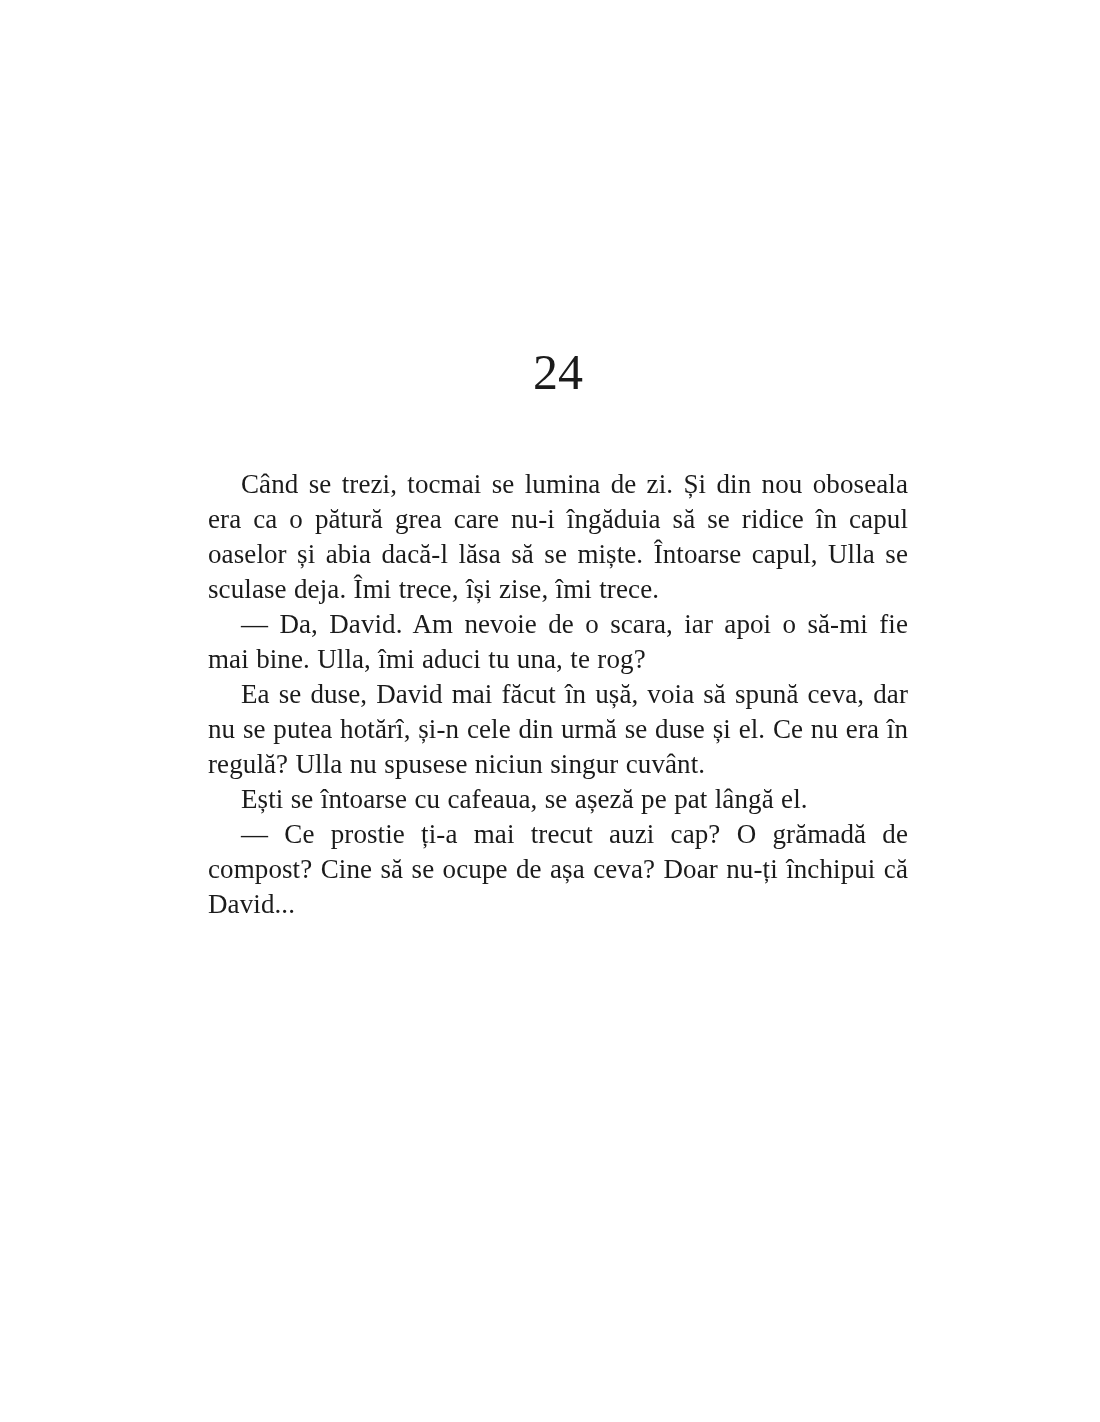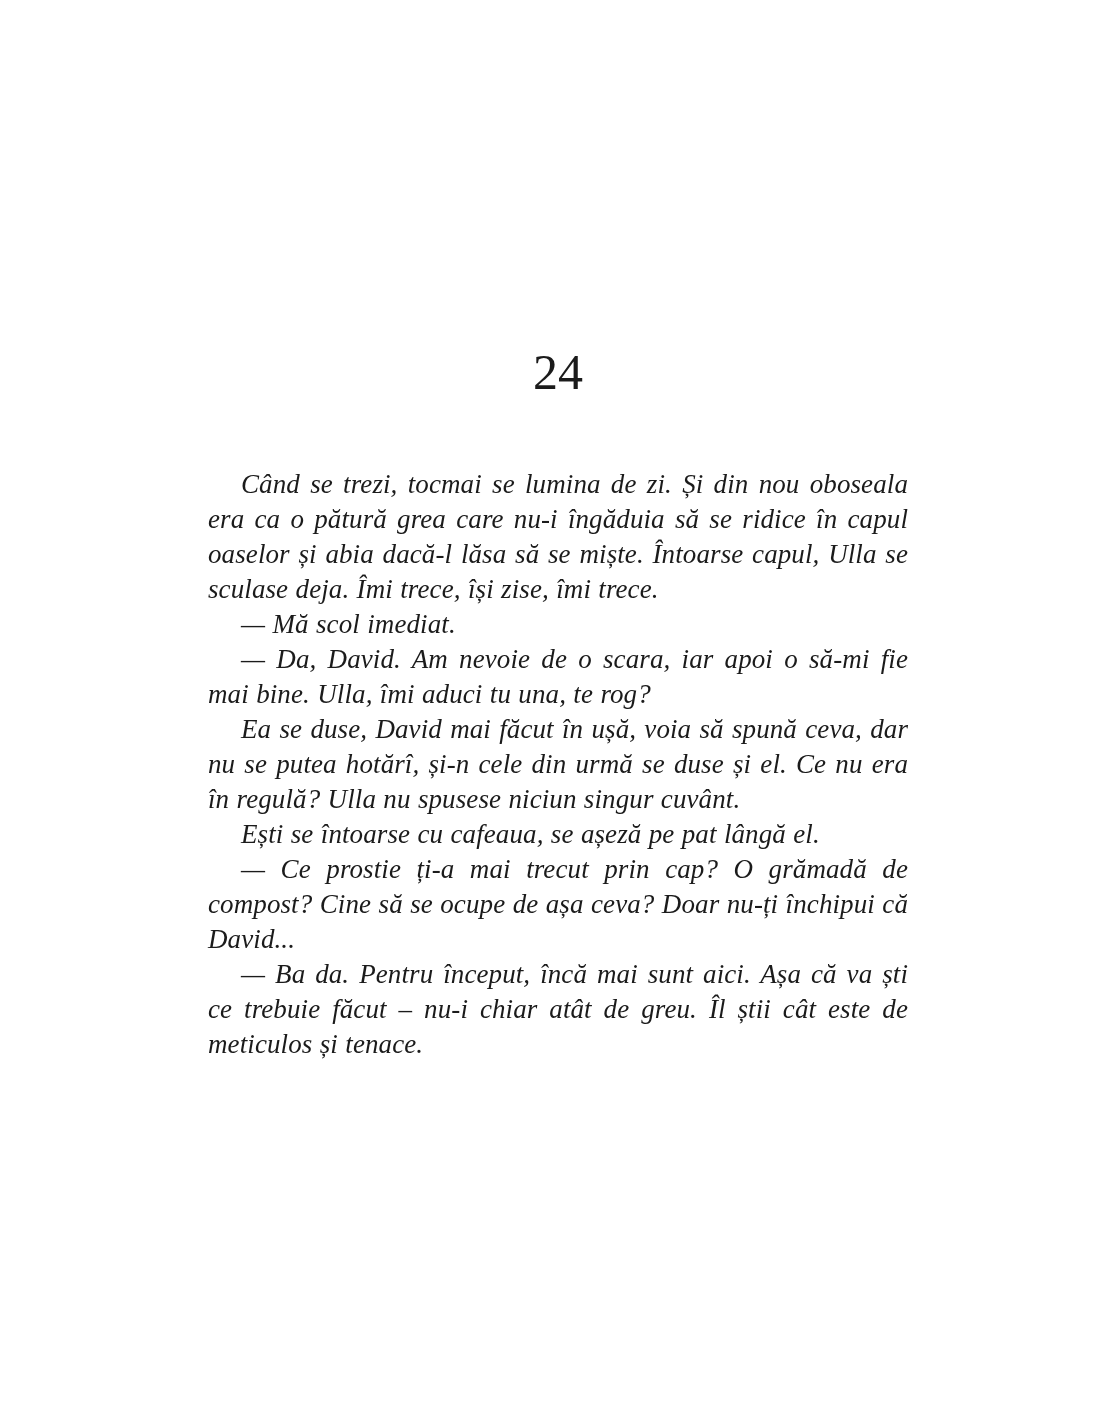"Când se trezi, tocmai se" .body-text p { font-style: italic -> none }
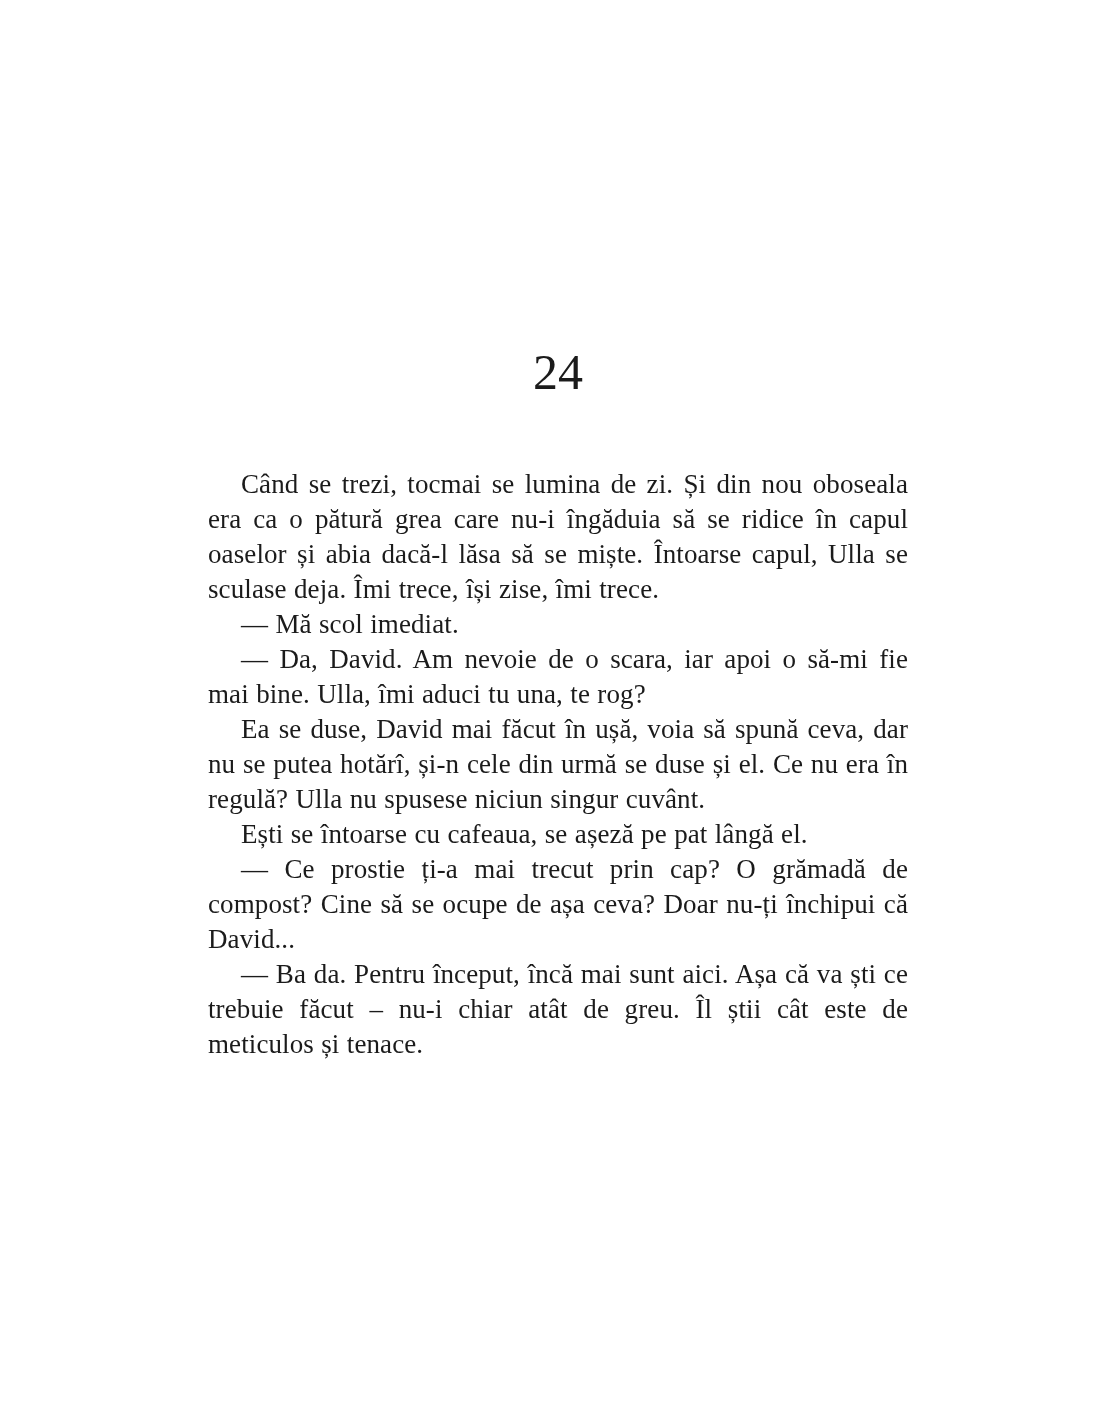"— Mă scol imediat." p { html: <p>— Mă scol imediat.</p> -> none }
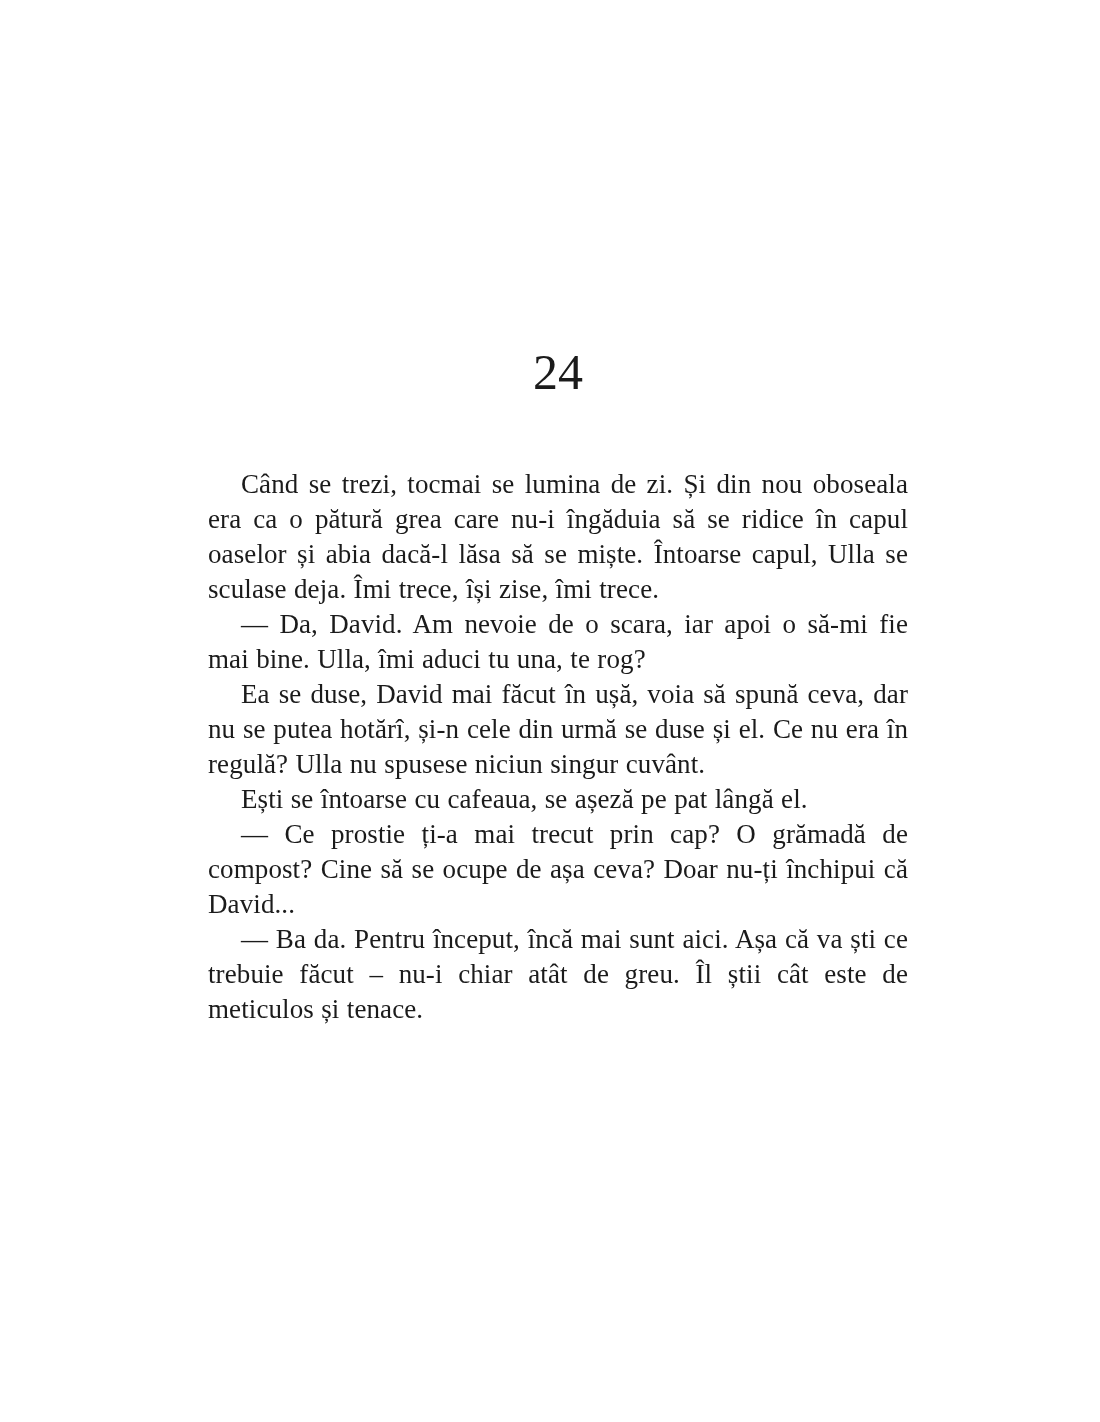"— Ce prostie ți-a mai" p { text: prin -> auzi }
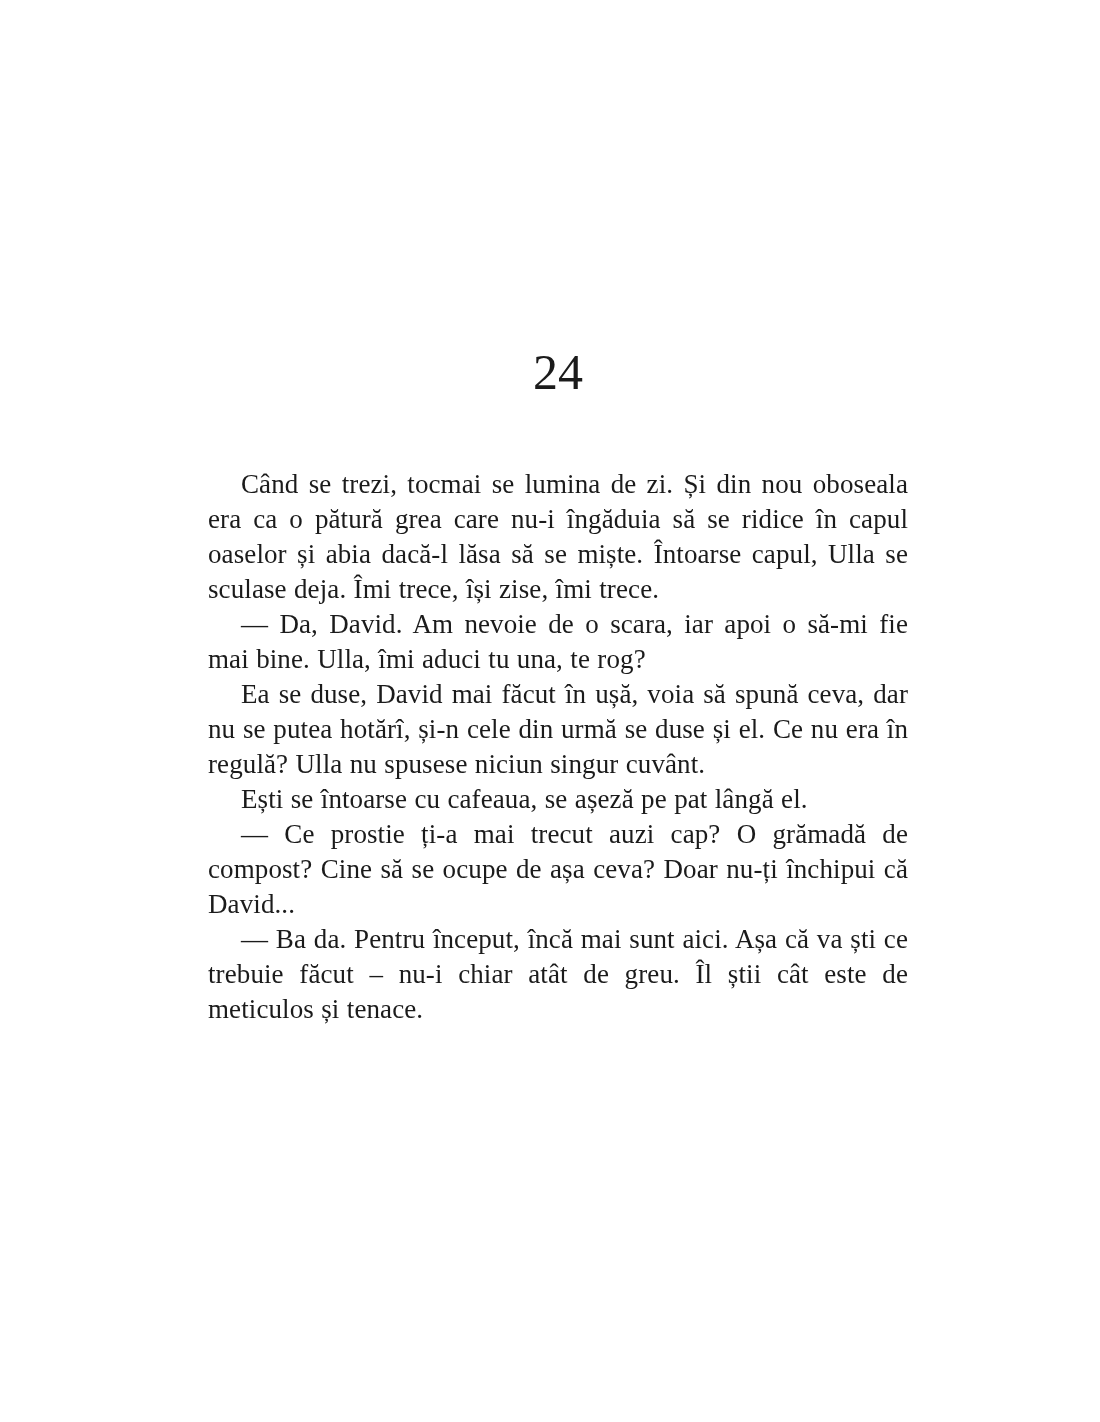"— Ba da. Pentru început," p { html: <p>— Ba da. Pentru început, încă mai sunt aici. Așa că va ști ce trebuie făcut – nu-i chiar atât de greu. Îl știi cât este de meticulos și tenace.</p> -> none }
